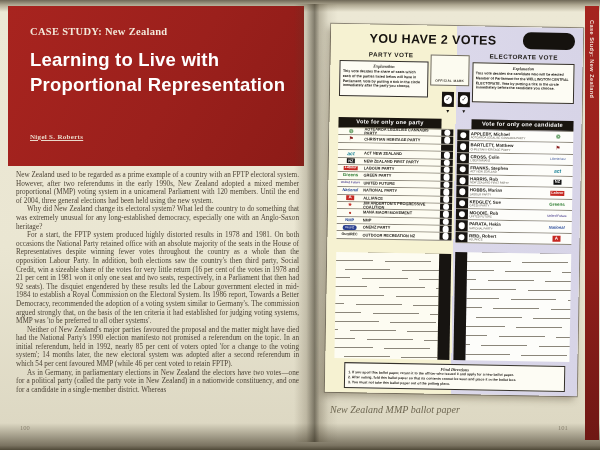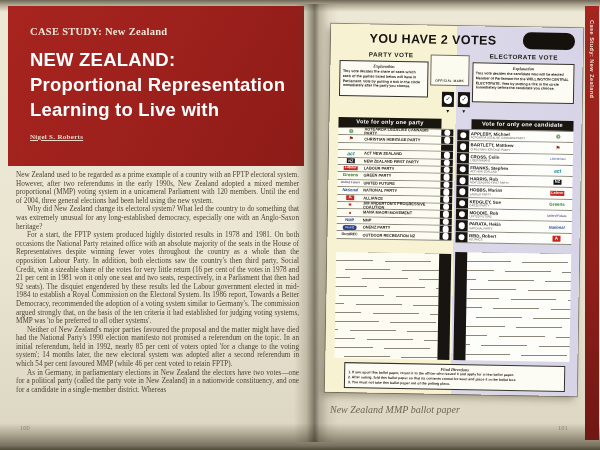"NEW ZEALAND:" span { html: <span>NEW ZEALAND:</span> -> none }
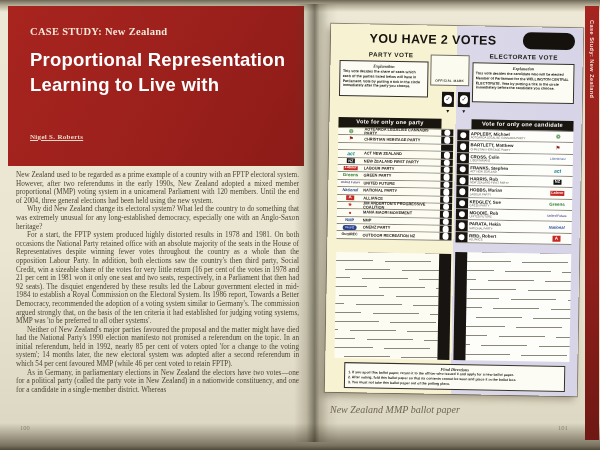"Proportional Representation" span { order: before "Learning to Live with" -> after "Learning to Live with" }
